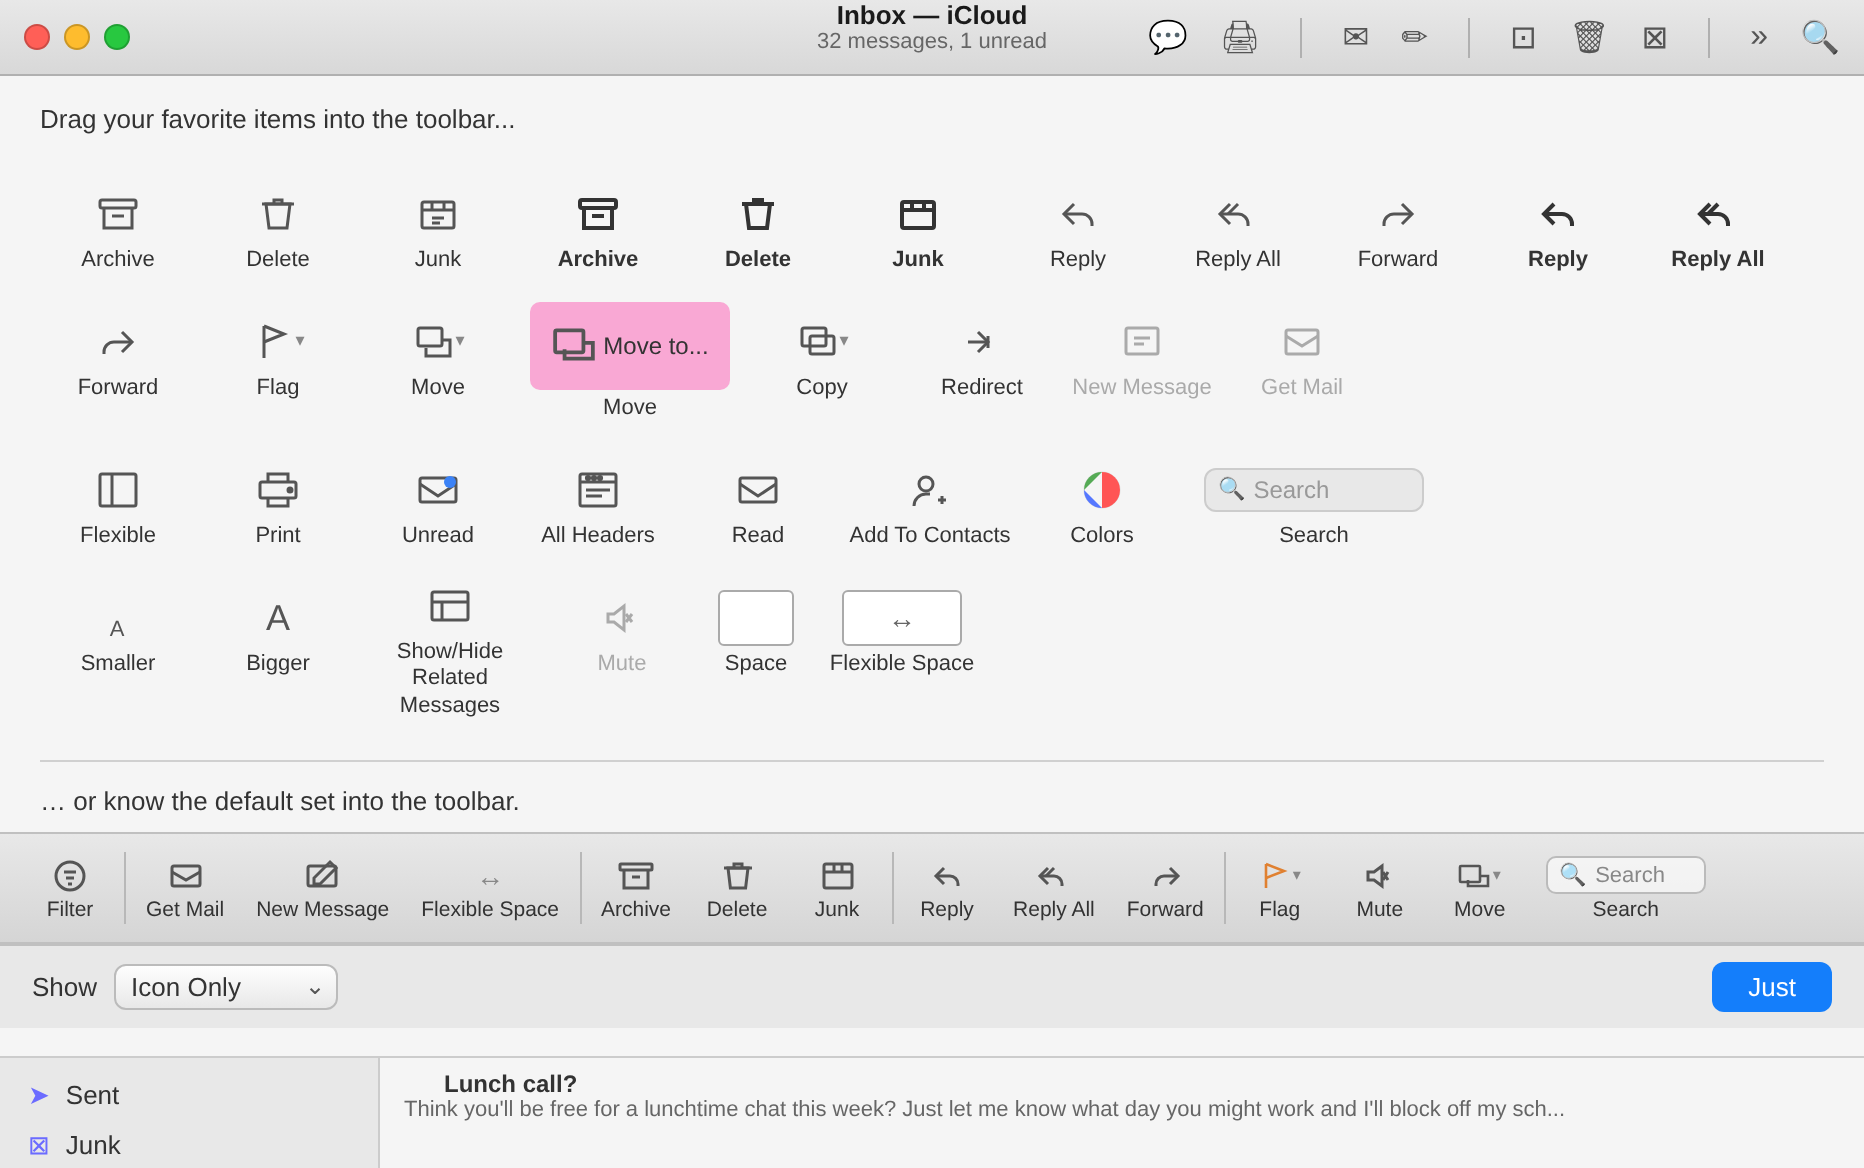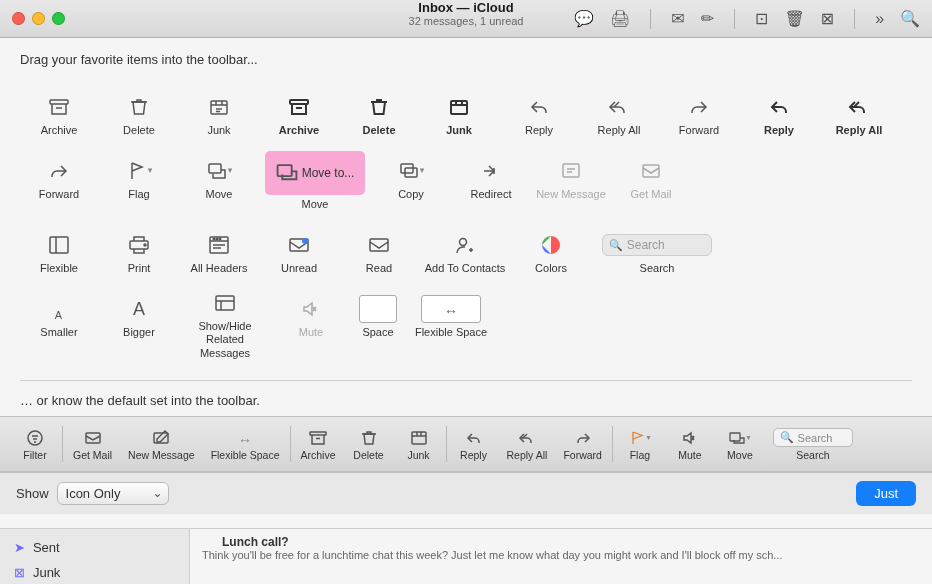"All Headers" div.toolbar-item { order: before "Unread" -> after "Unread" }
